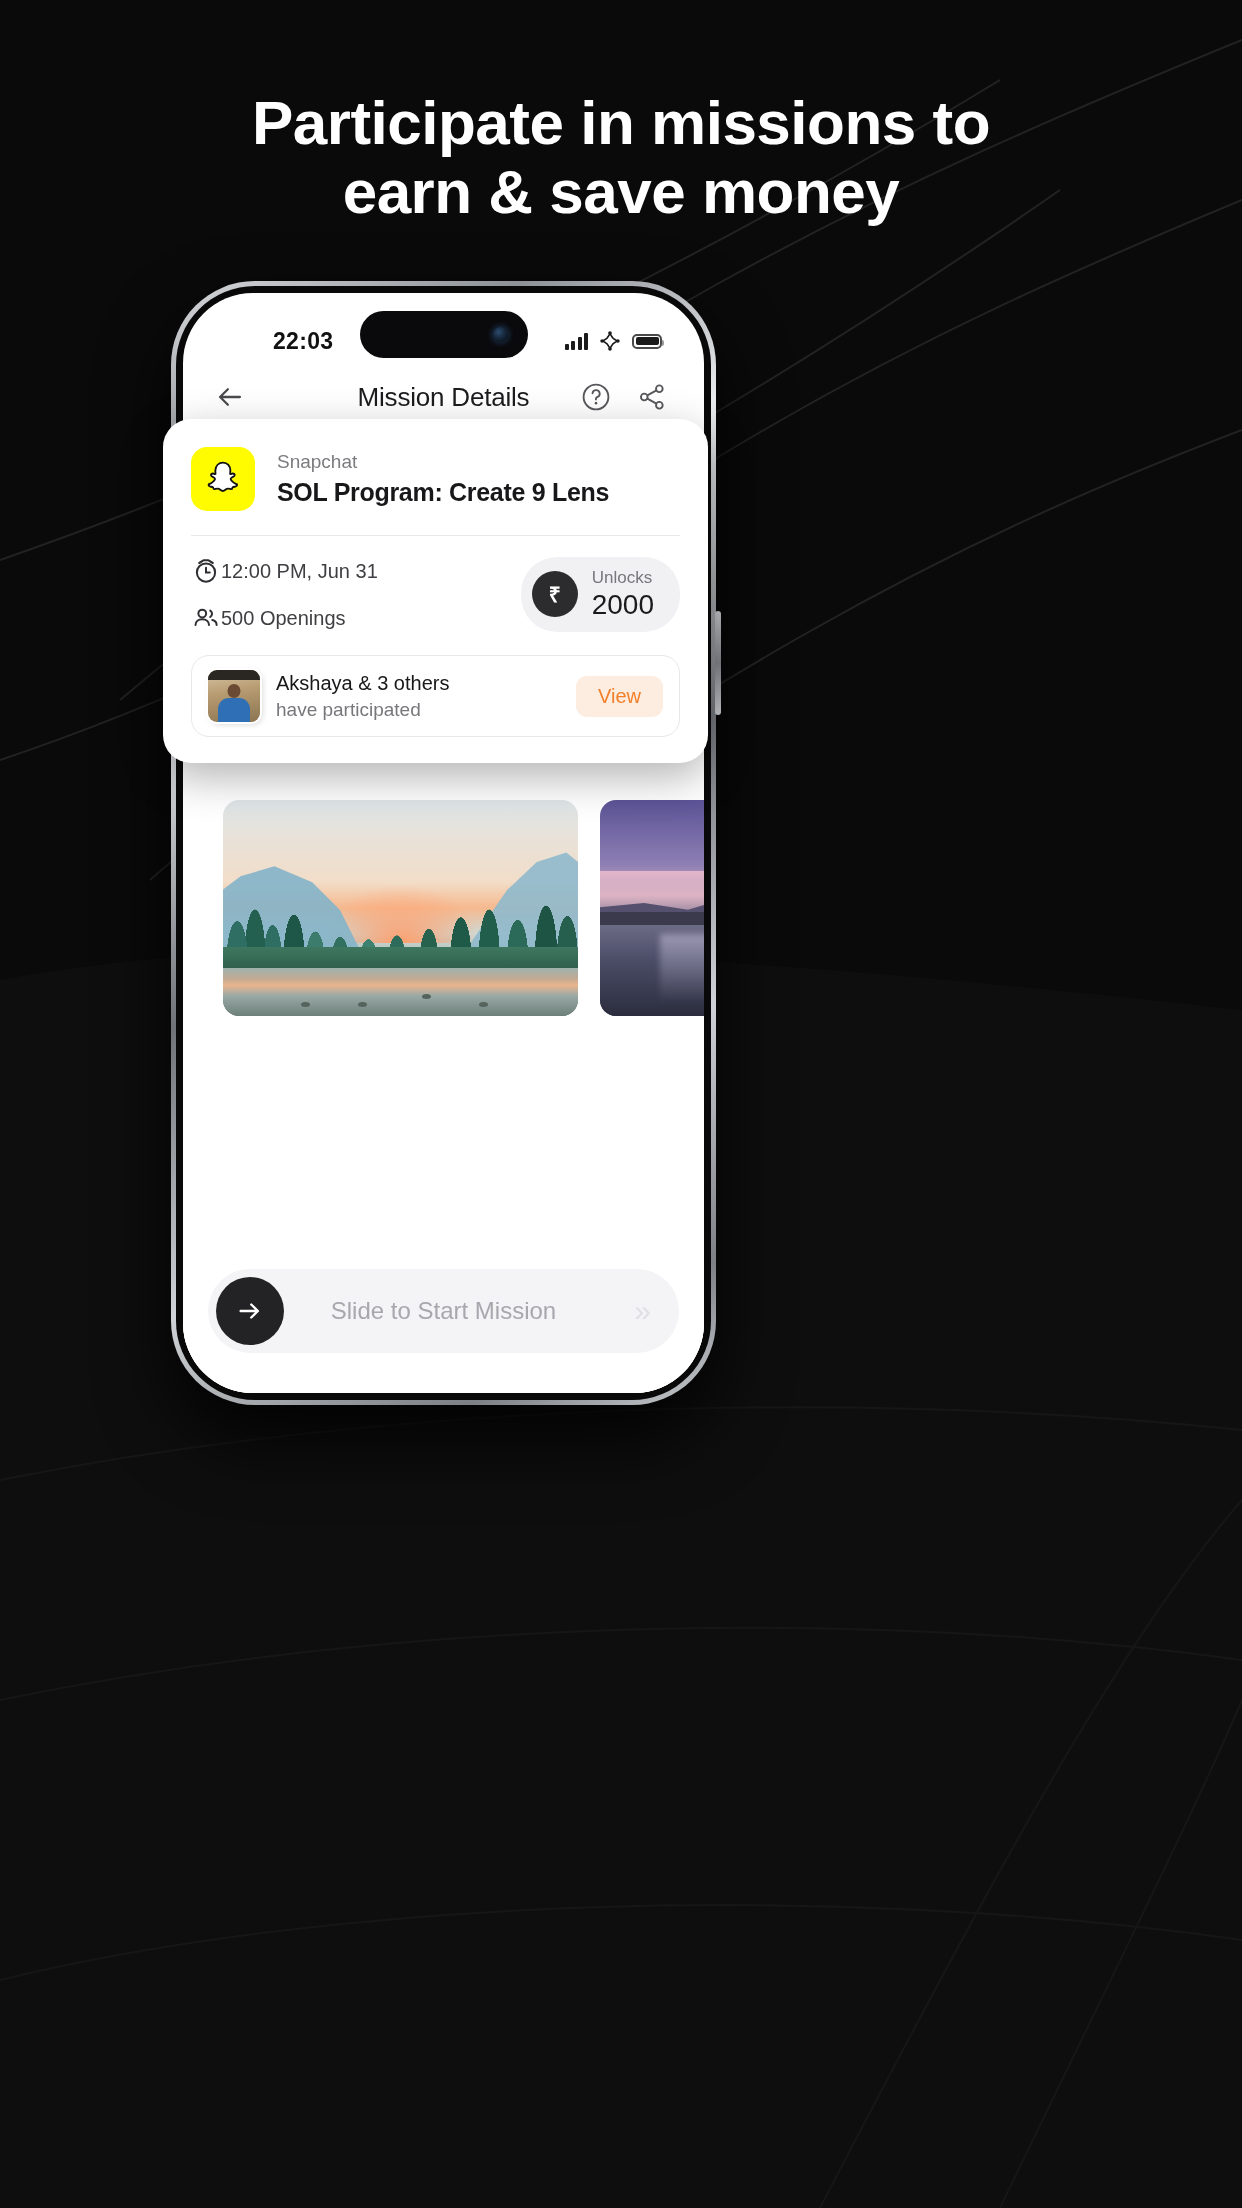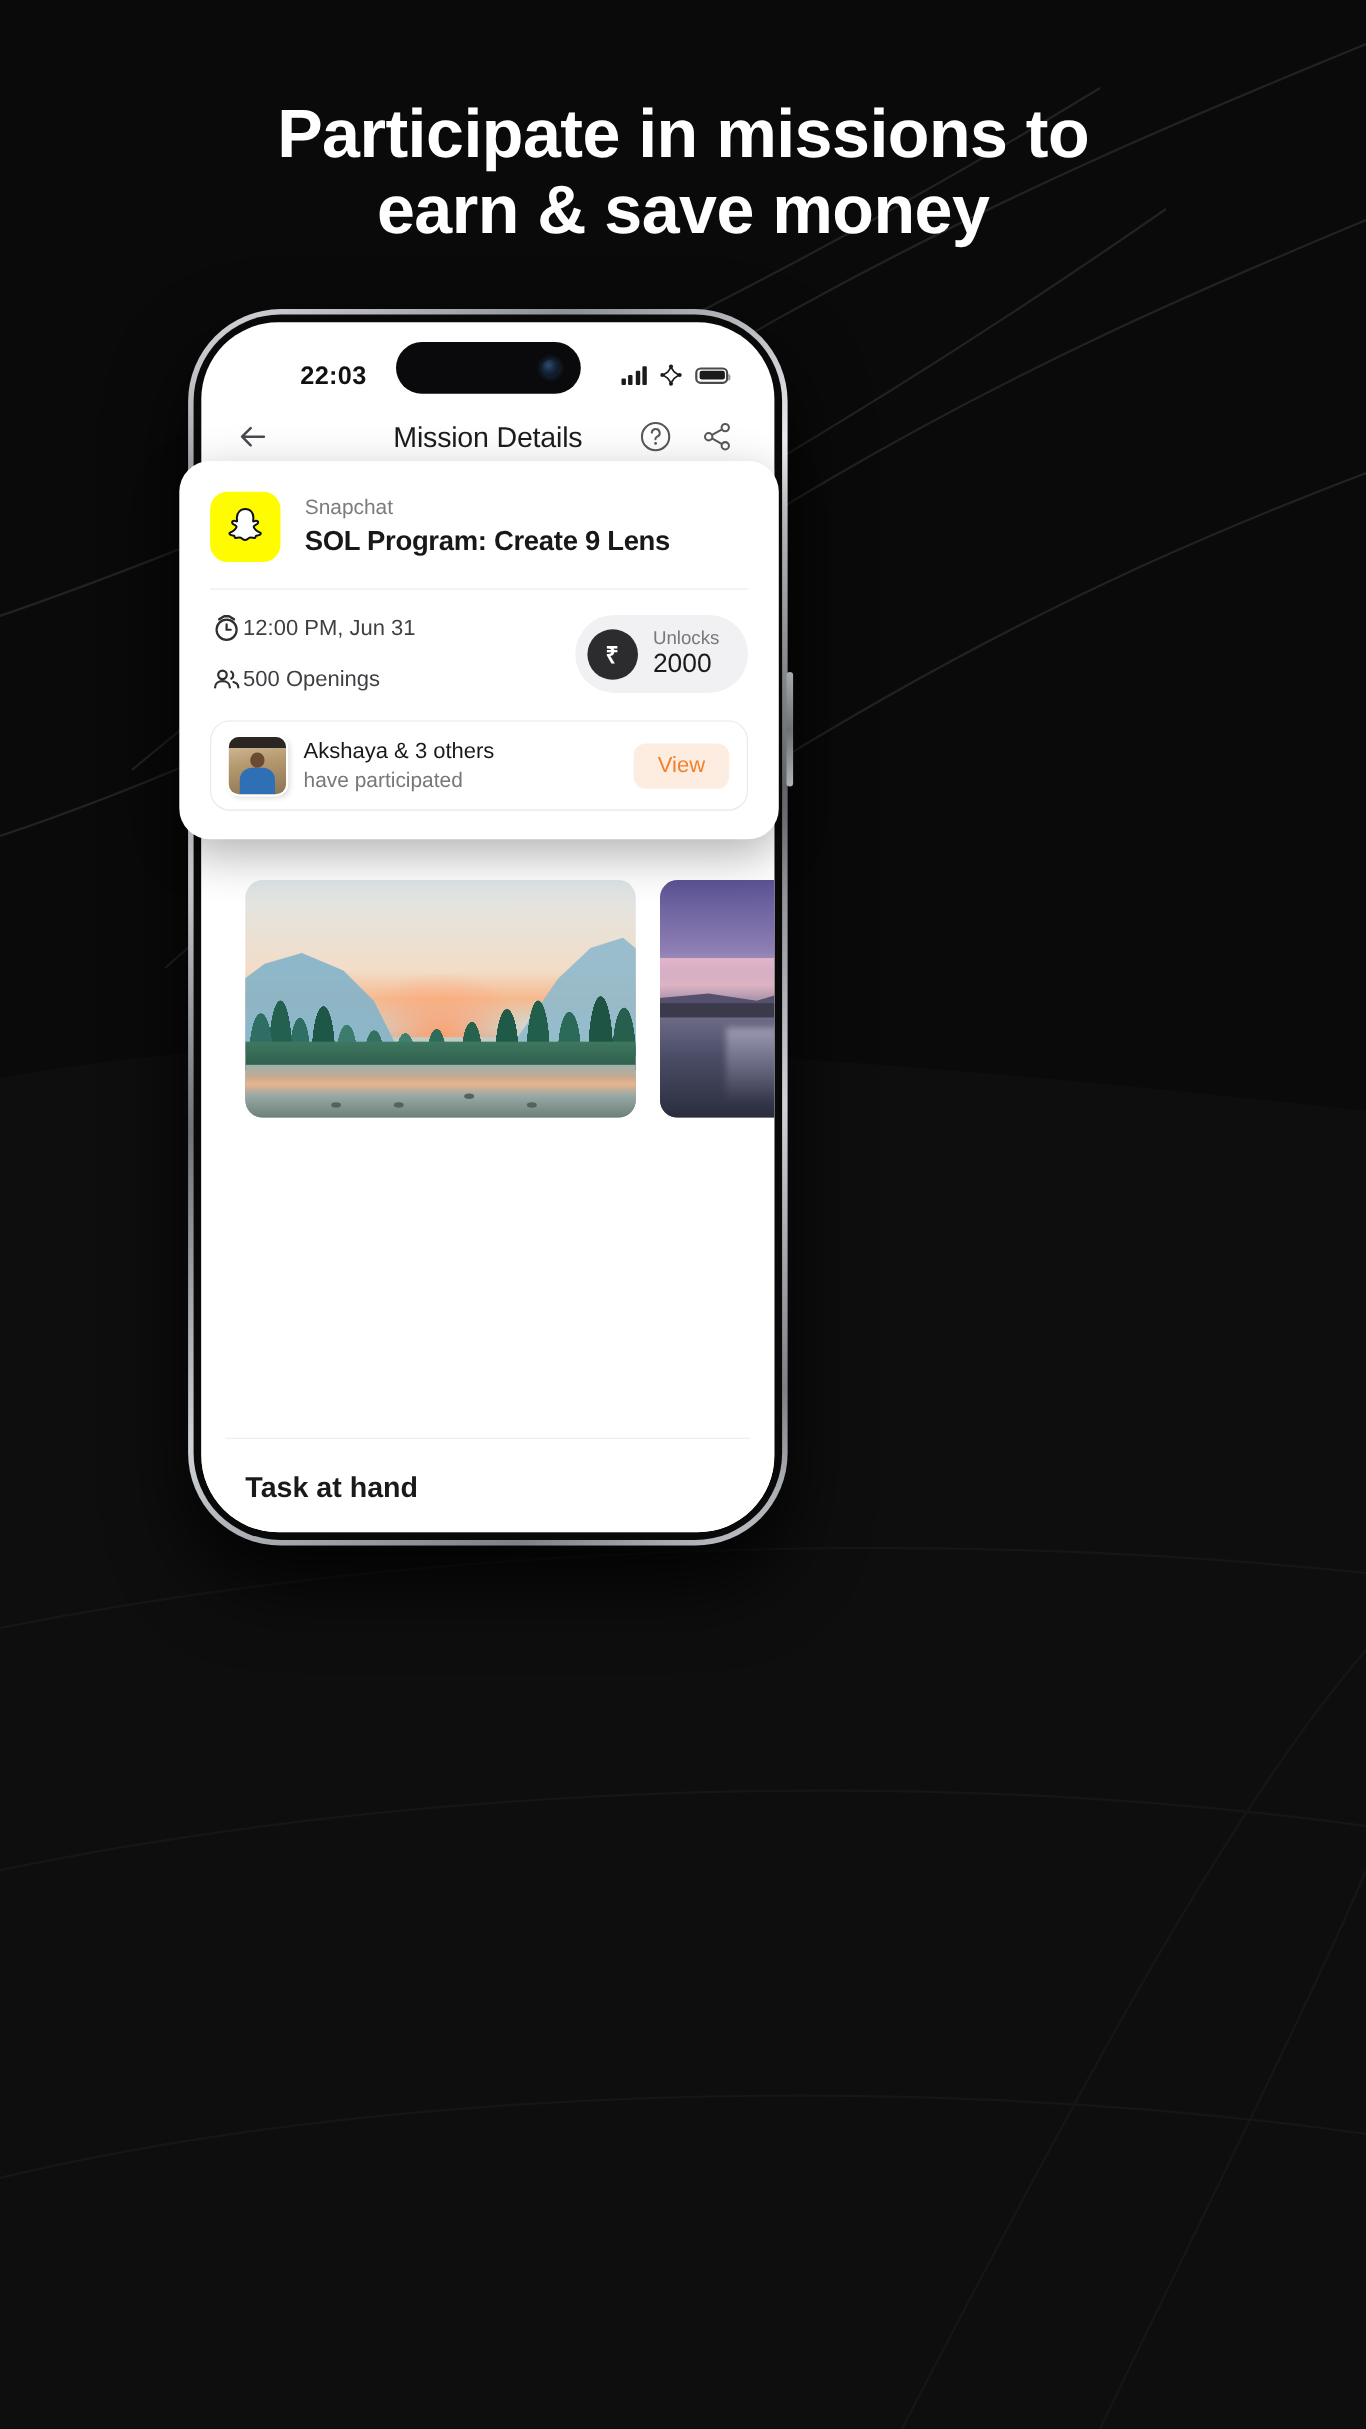"2000" .unlock-val { font-size: 24px -> 28px }
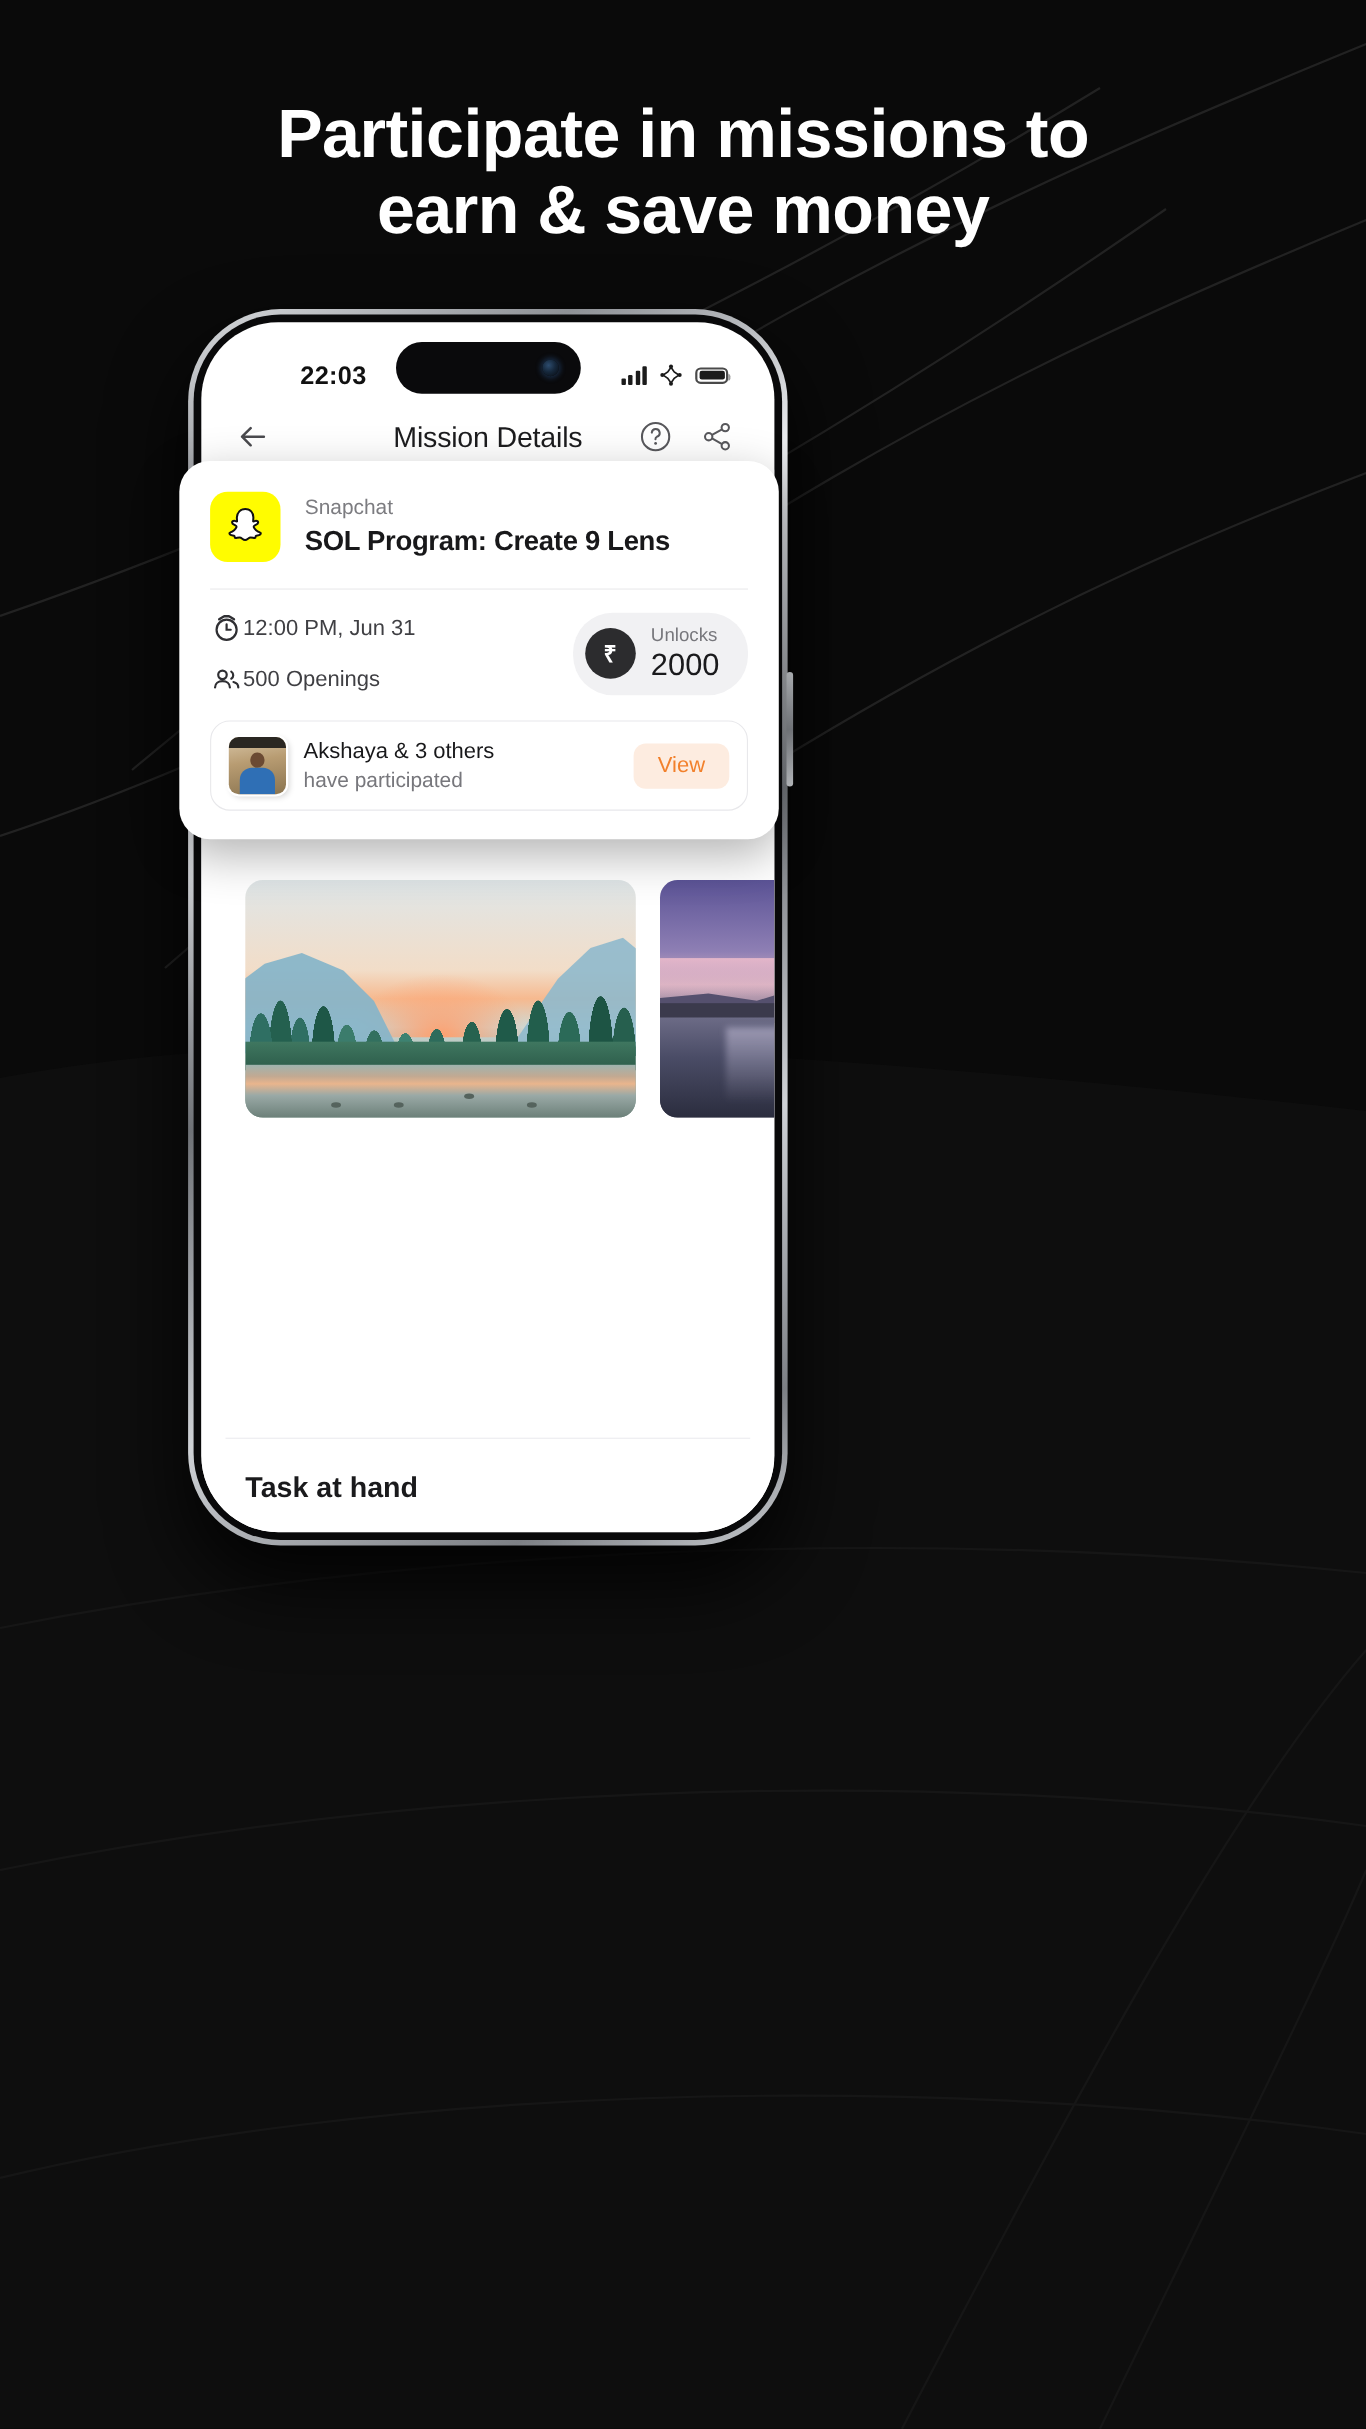"Slide to Start Mission" div.cta-wrap { html: none -> <div> <div> <div> <svg> <path></path> </svg> </div> <div>Slide to Start Mission</div> <div>»</div> </div> </div> }
